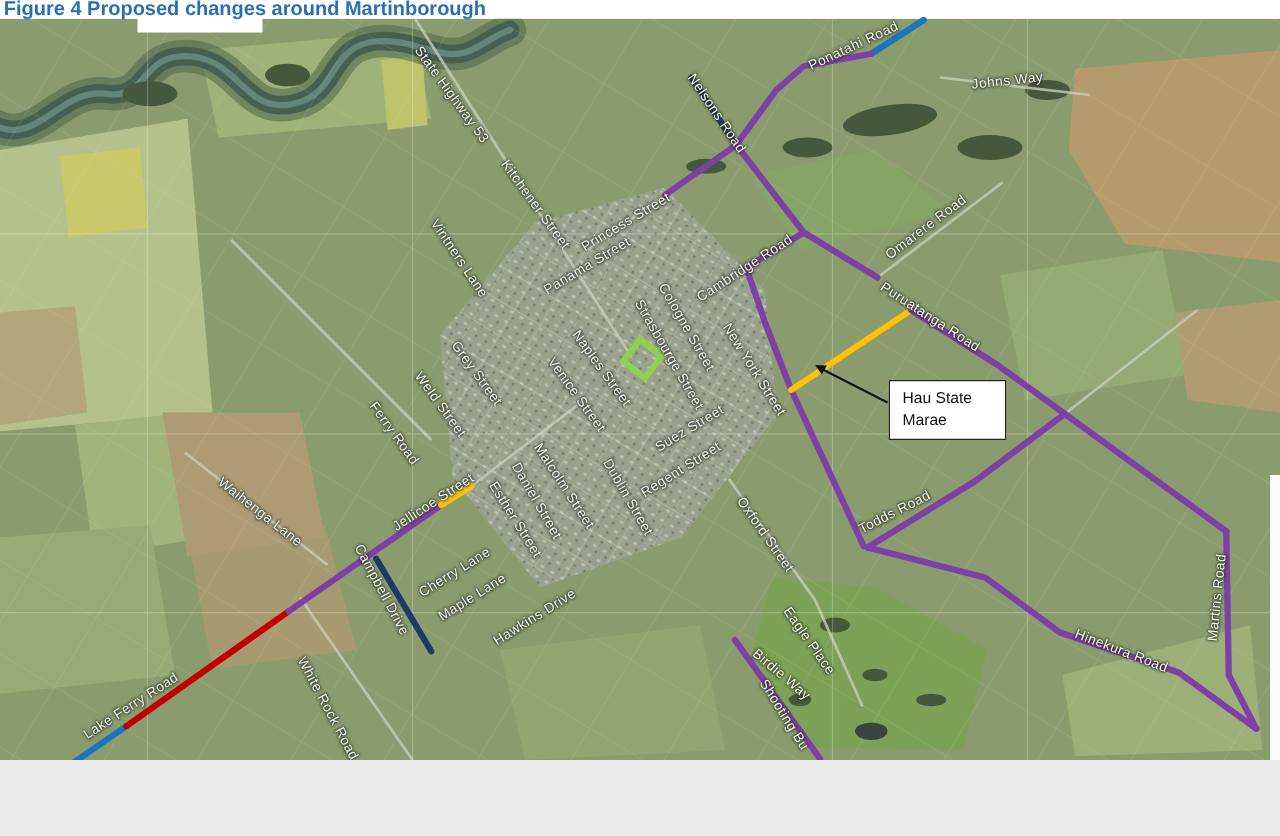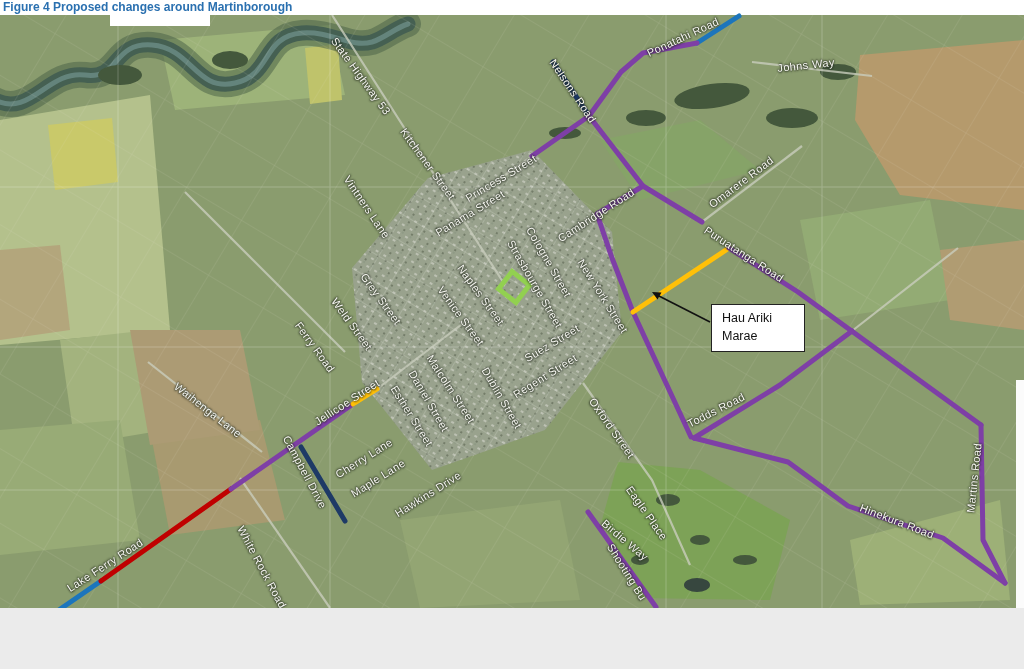"Figure 4 Proposed changes around" .fig-title { font-size: 12px -> 16px }
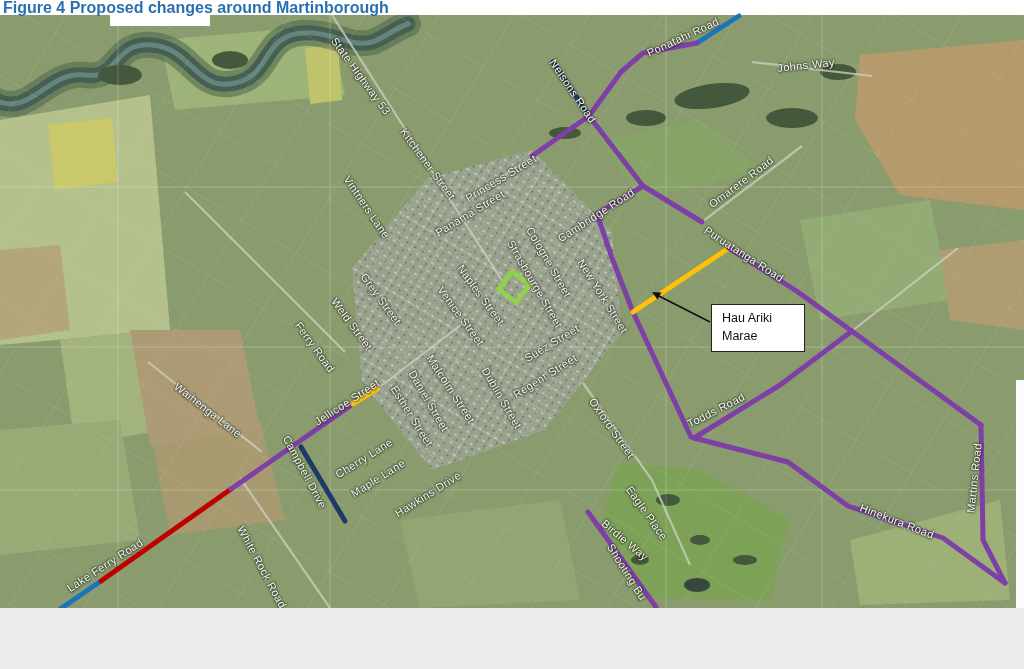"Hau Ariki Marae" span { text: Ariki -> State }
